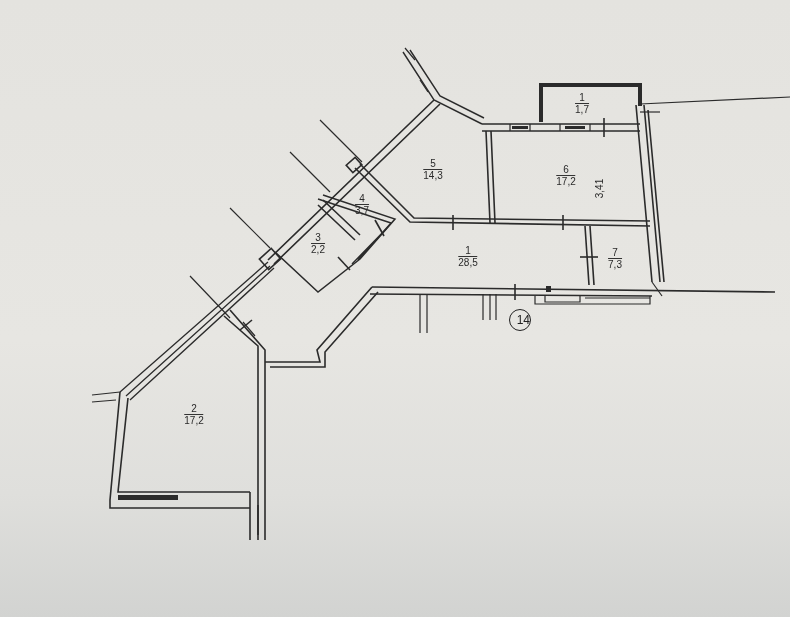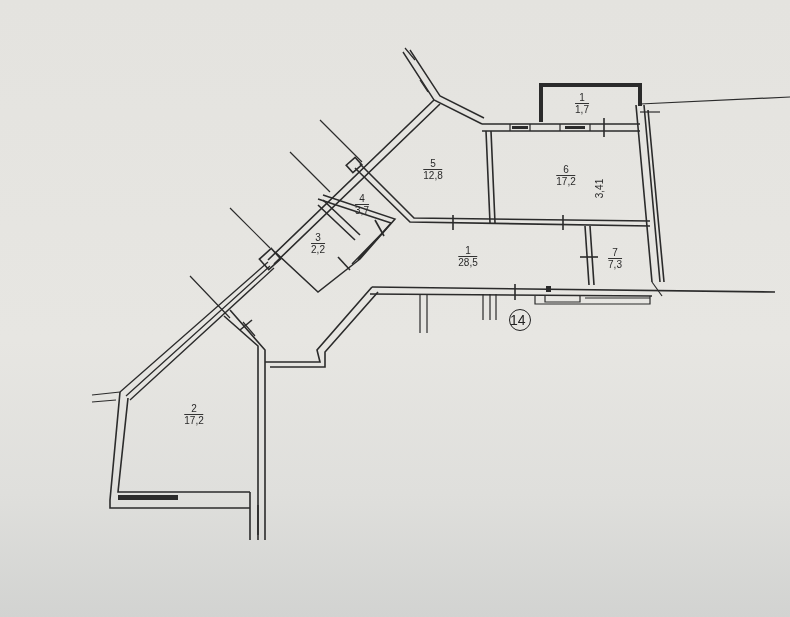"12,8" span.area { text: 12,8 -> 14,3 }
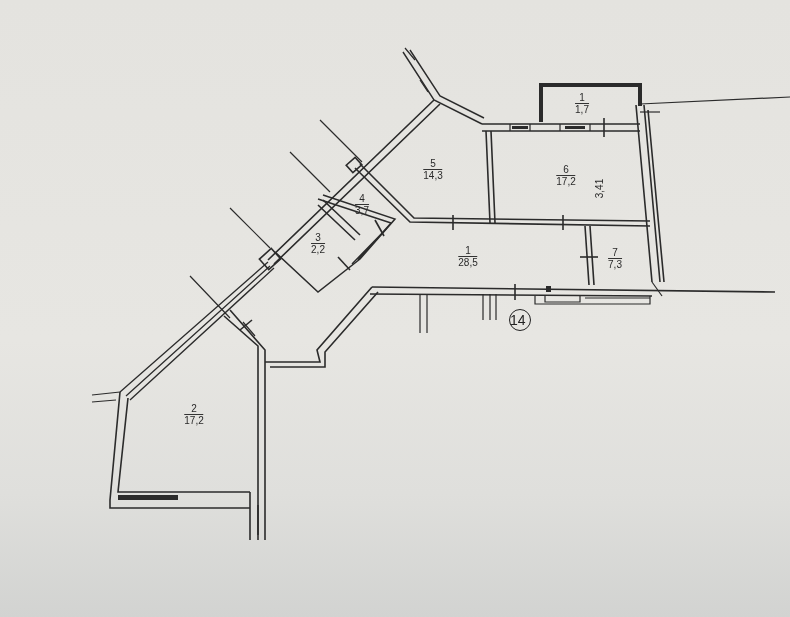"14" .apt-badge { font-size: 14px -> 12px; text-align: left -> right }
